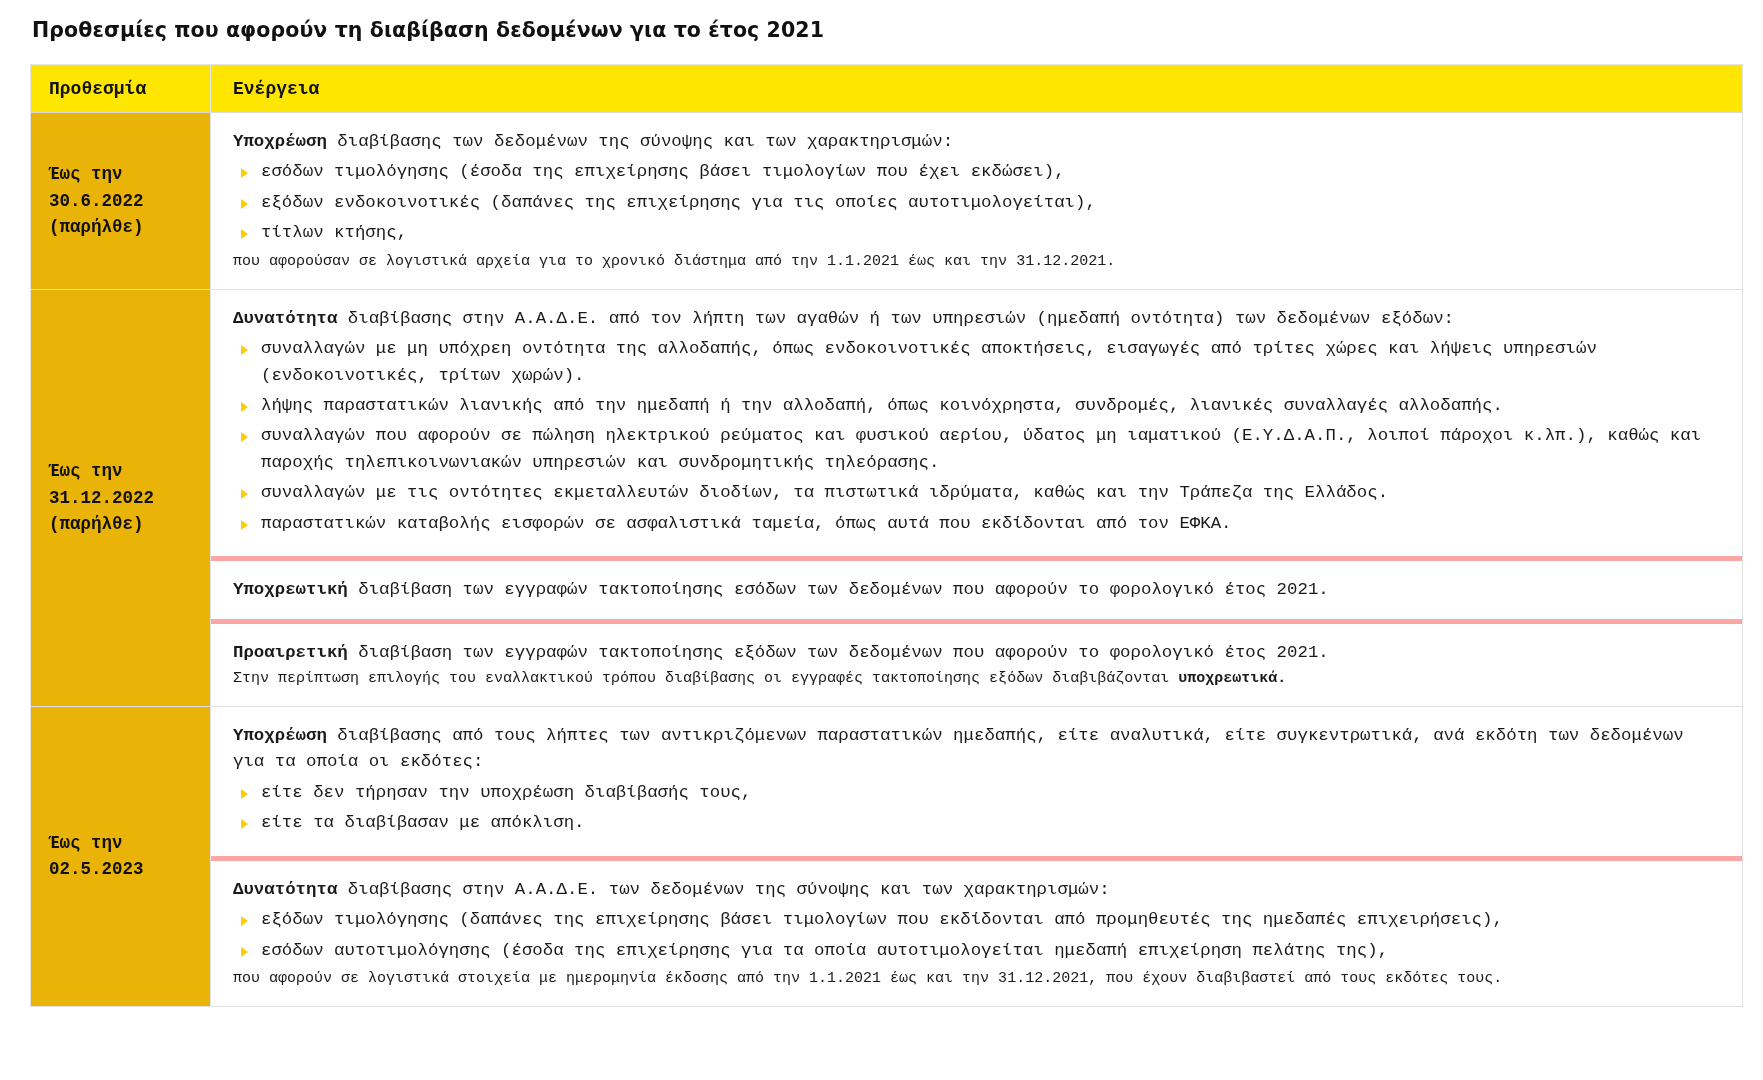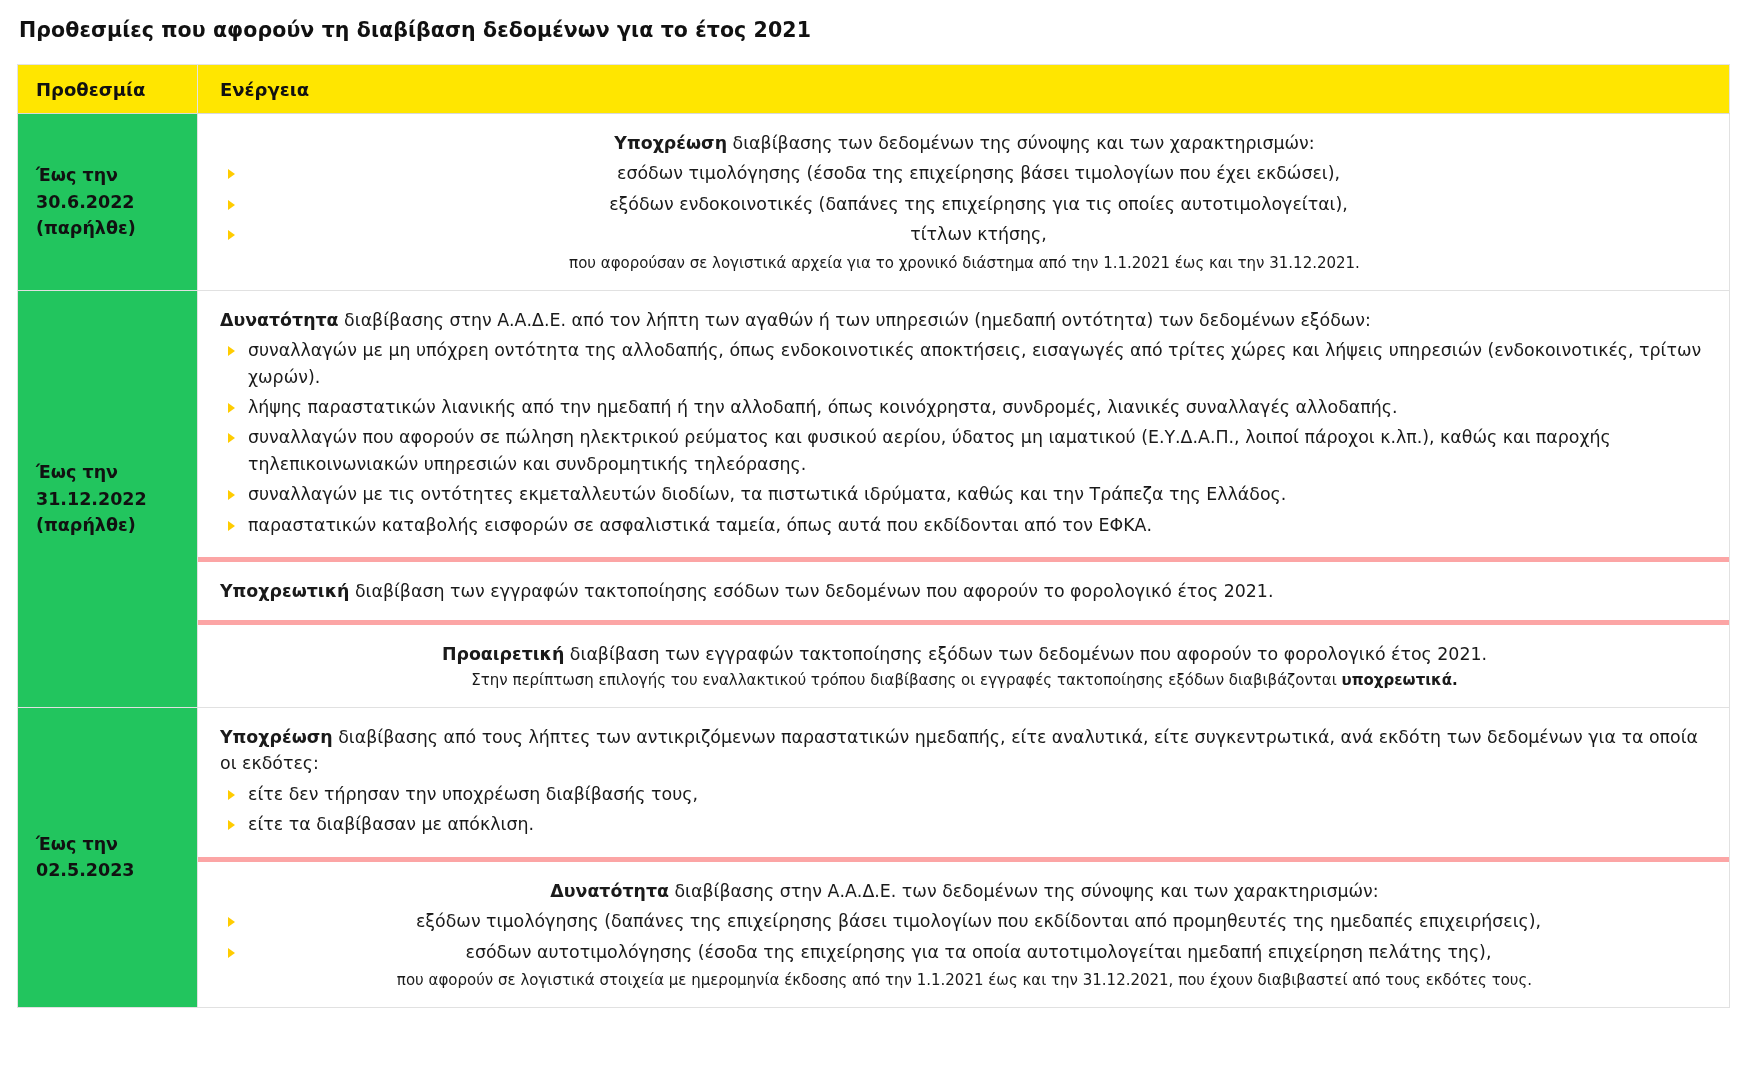"Προθεσμίες που αφορούν τη διαβίβαση" .page { padding: 18px 26px 20px 17px -> 18px 26px 20px 30px }
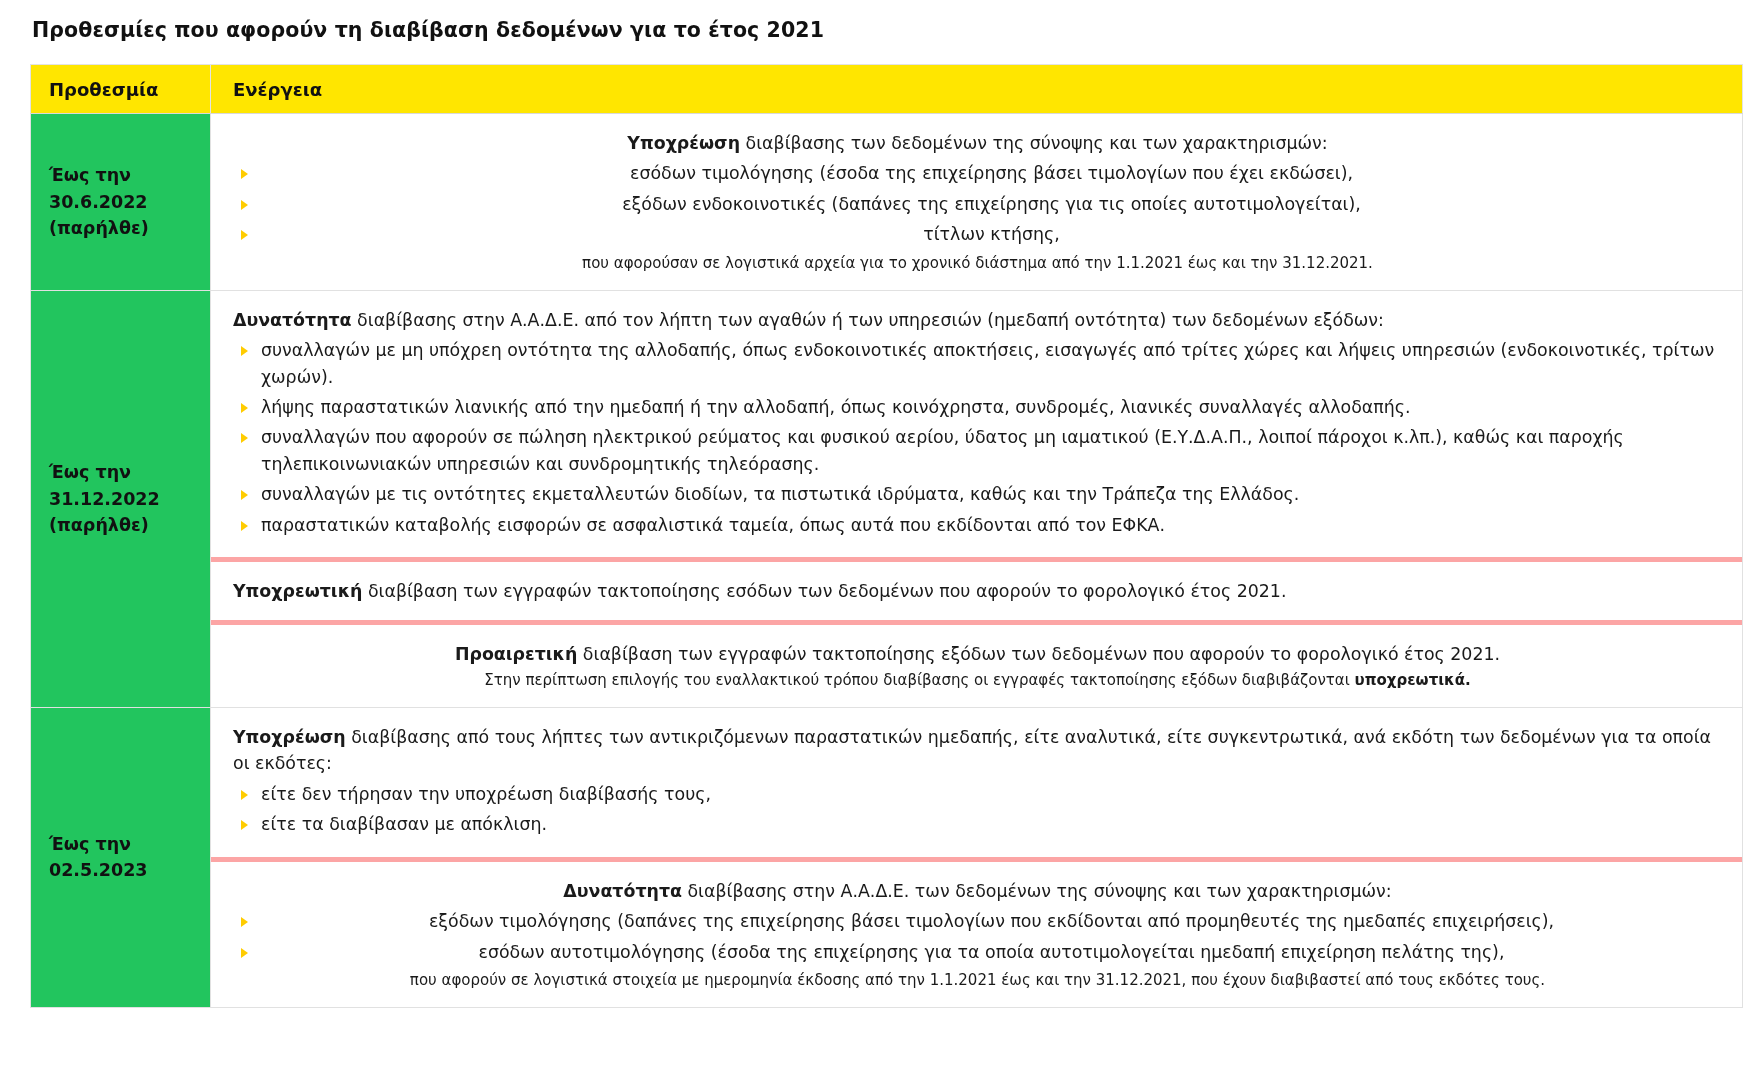"Προθεσμία" table.deadlines { font-family: none -> Liberation Mono, monospace }
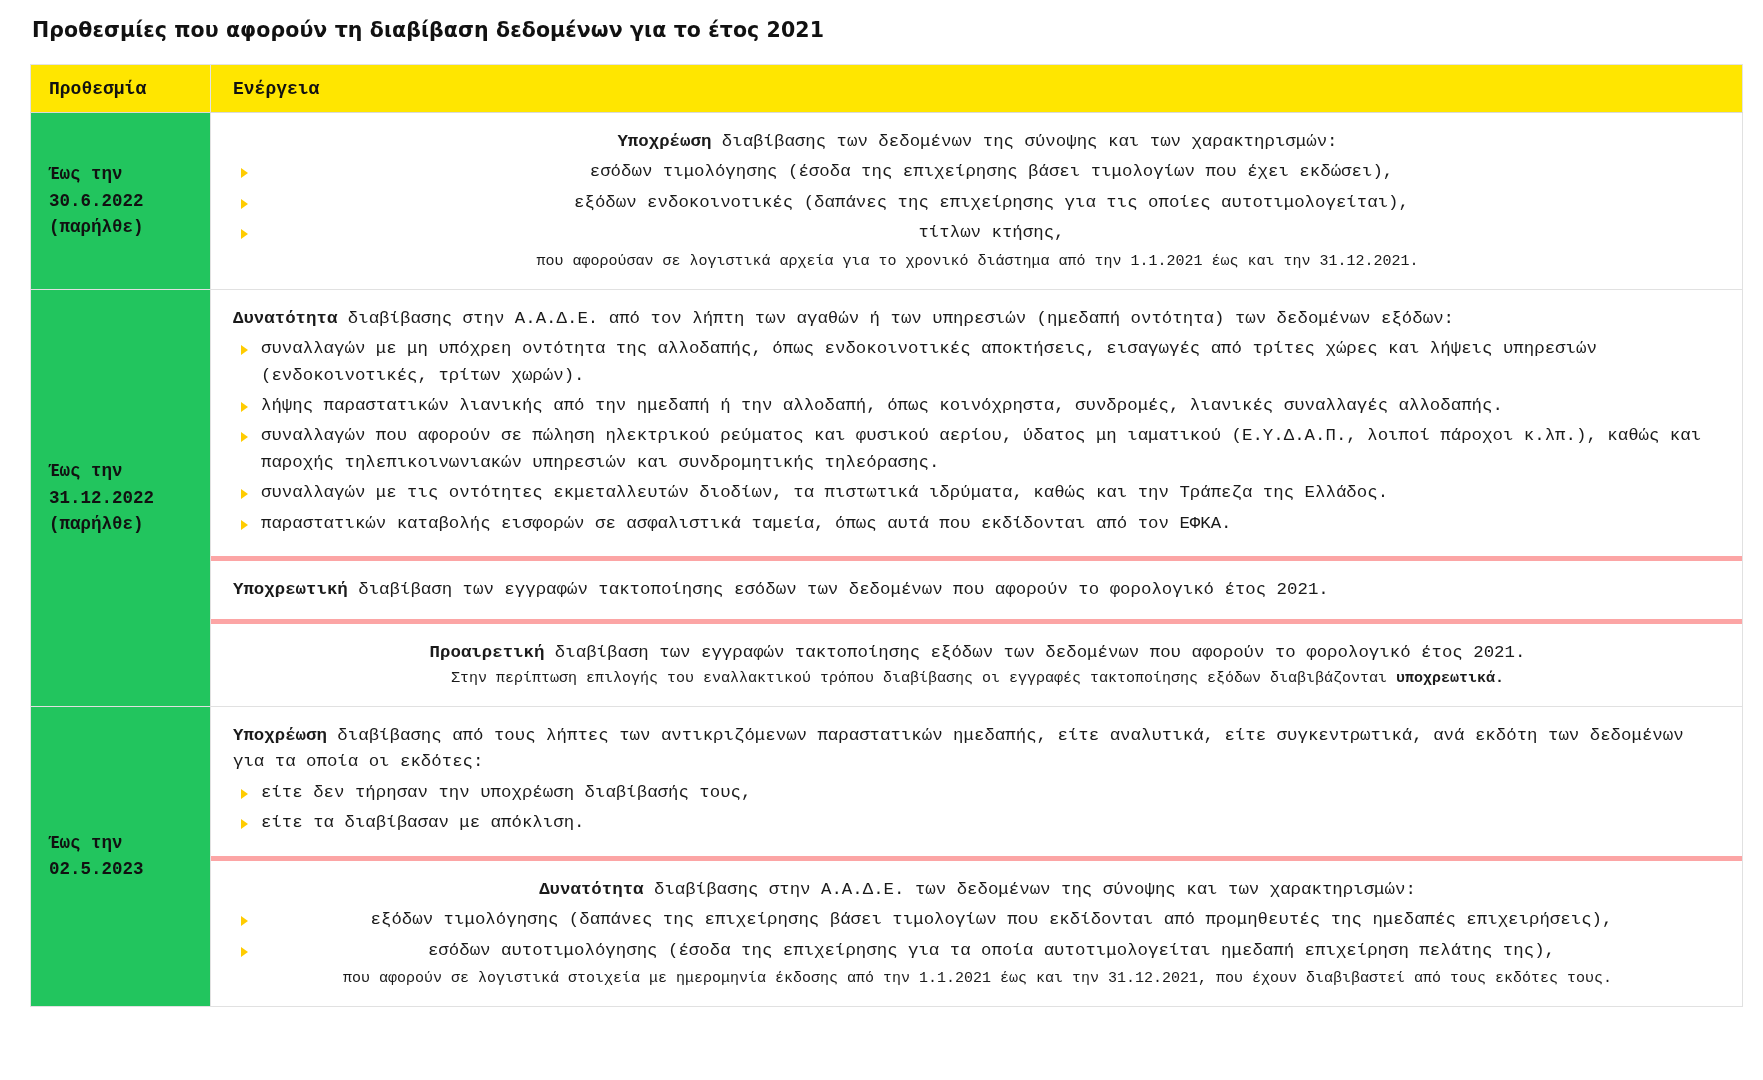"Υποχρέωση διαβίβασης των δεδομένων της" .block:last-child { text-align: center -> none }
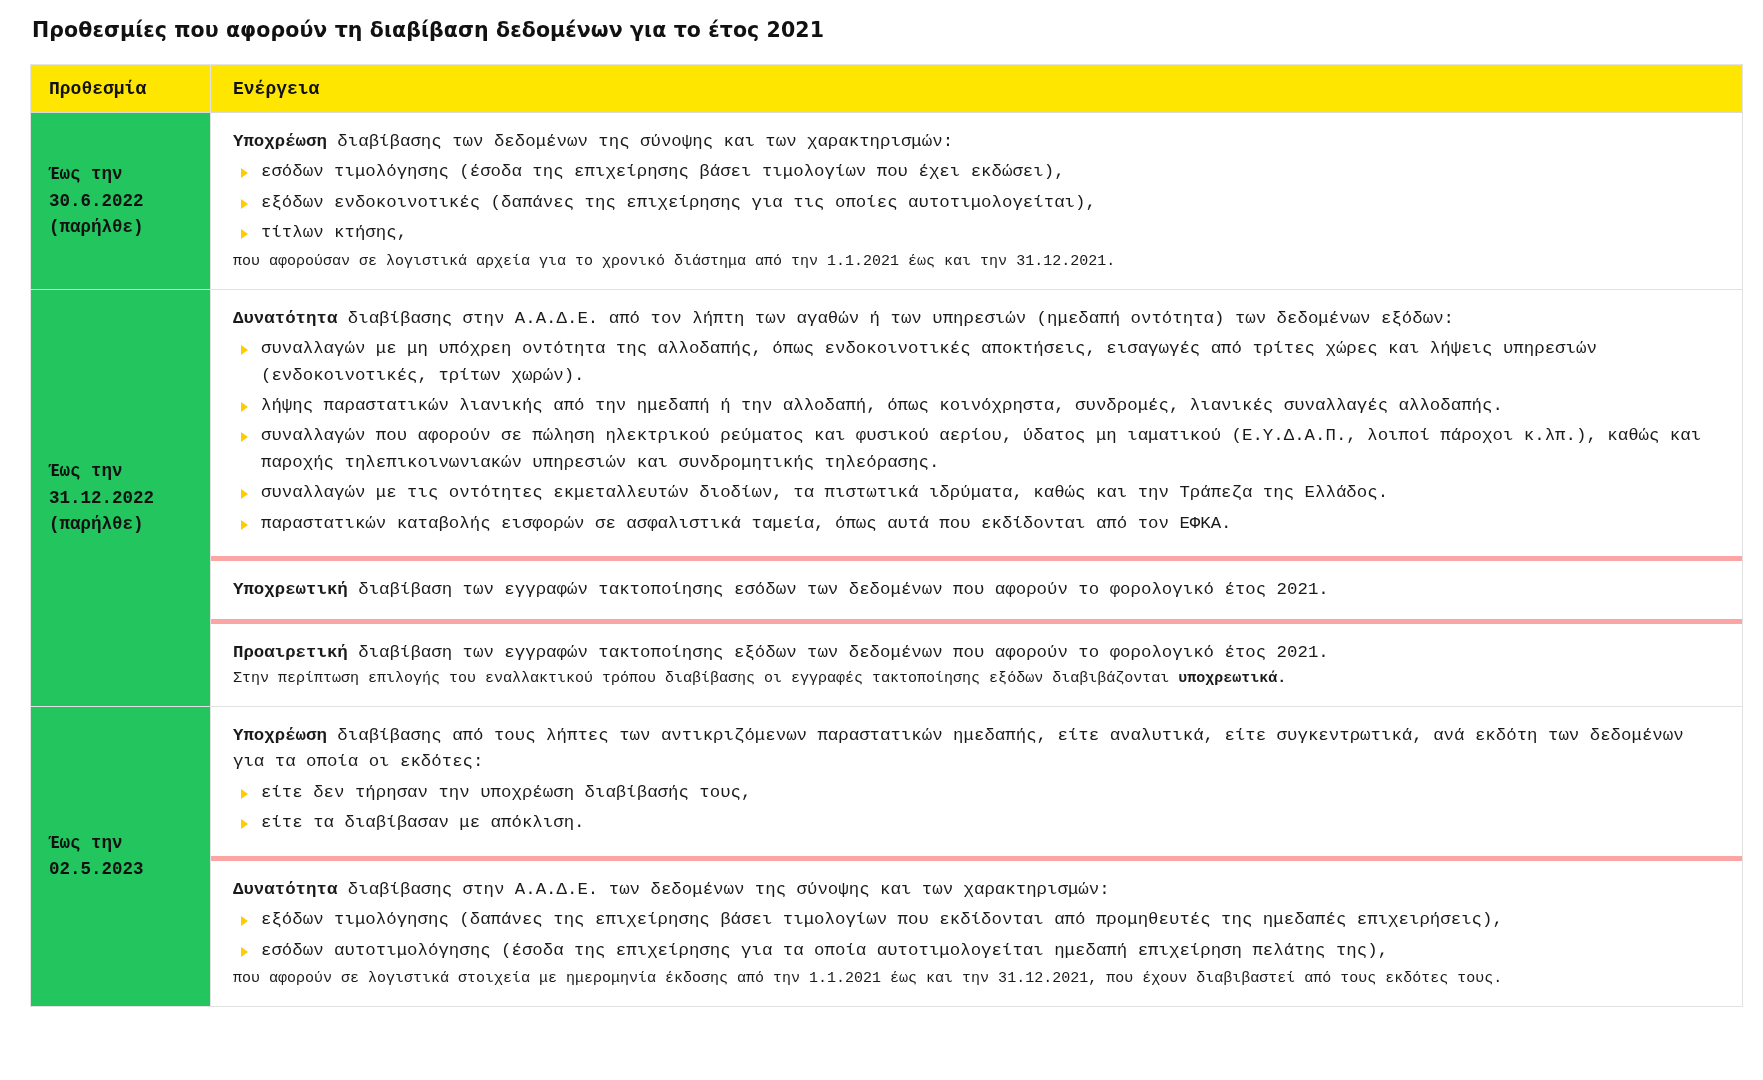"Έως την" td.deadline-cell { background: #22c55e -> #eab308 }
